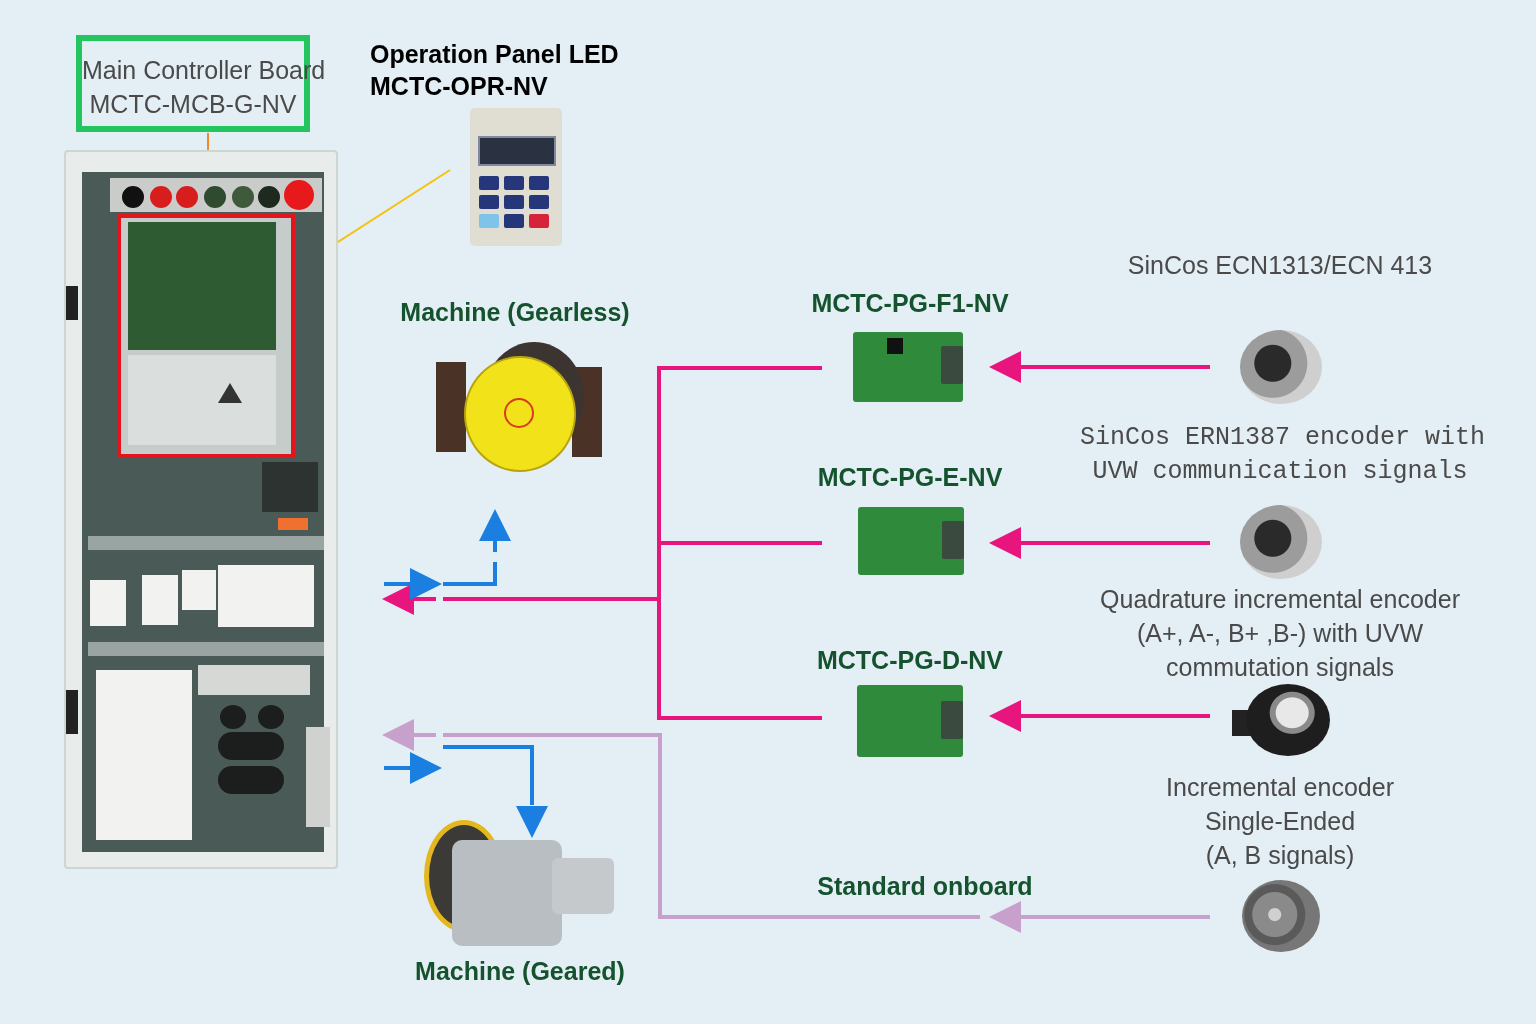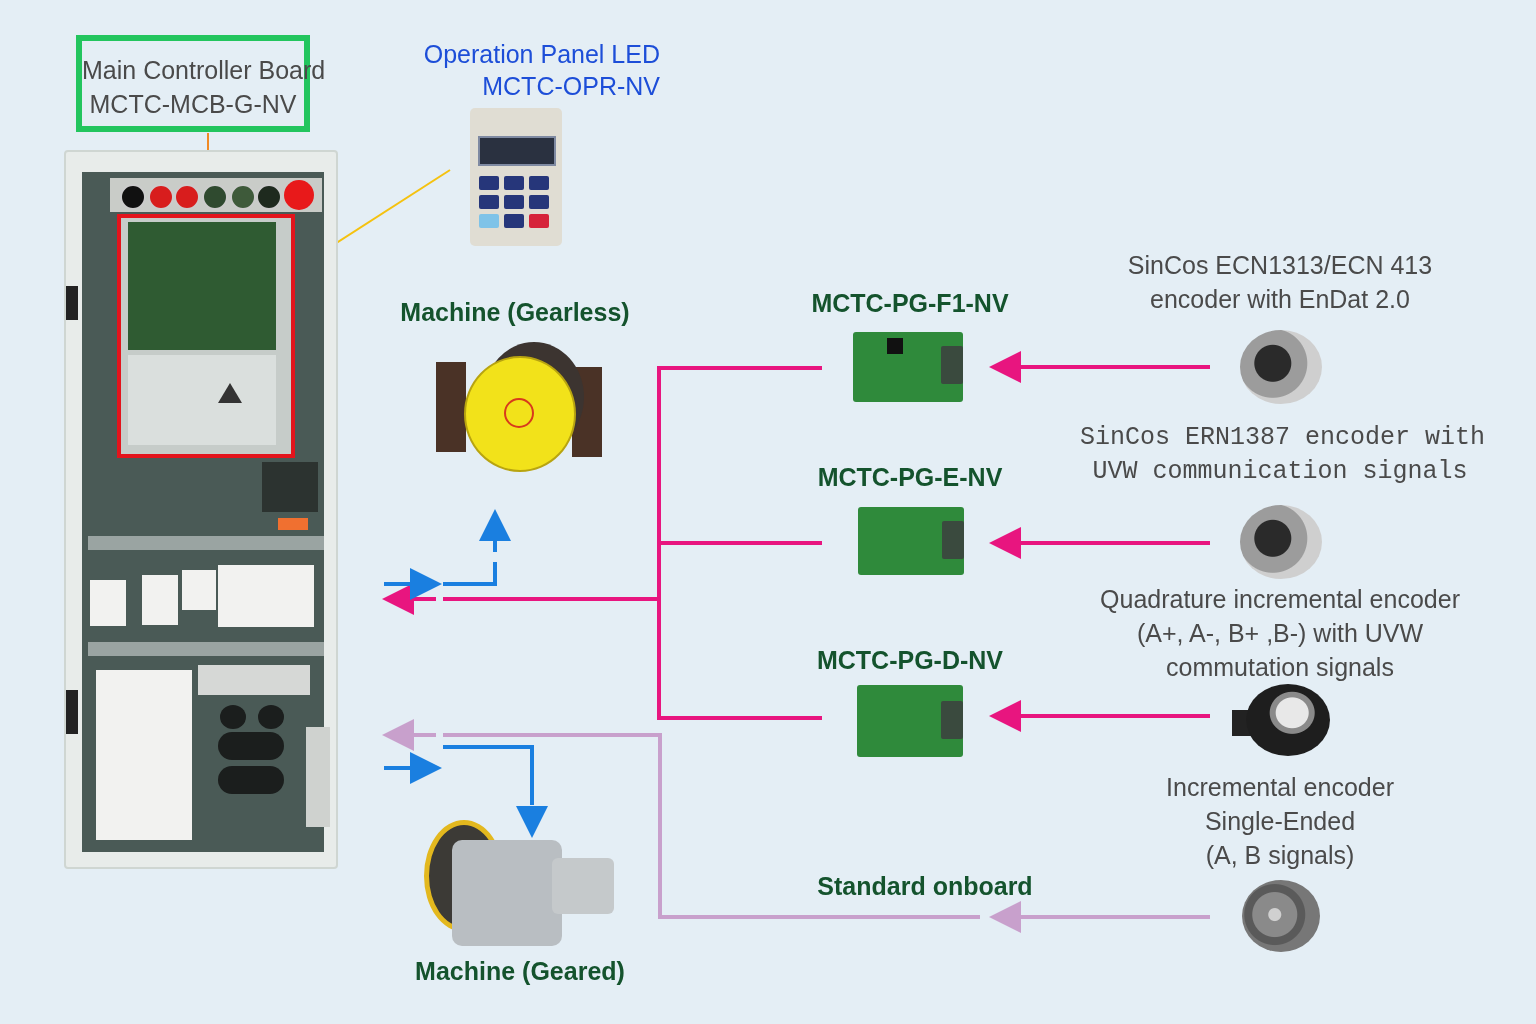"Operation Panel LED" .oplbl { color: #1d4ed8 -> #000000; font-weight: normal -> bold; text-align: right -> left }
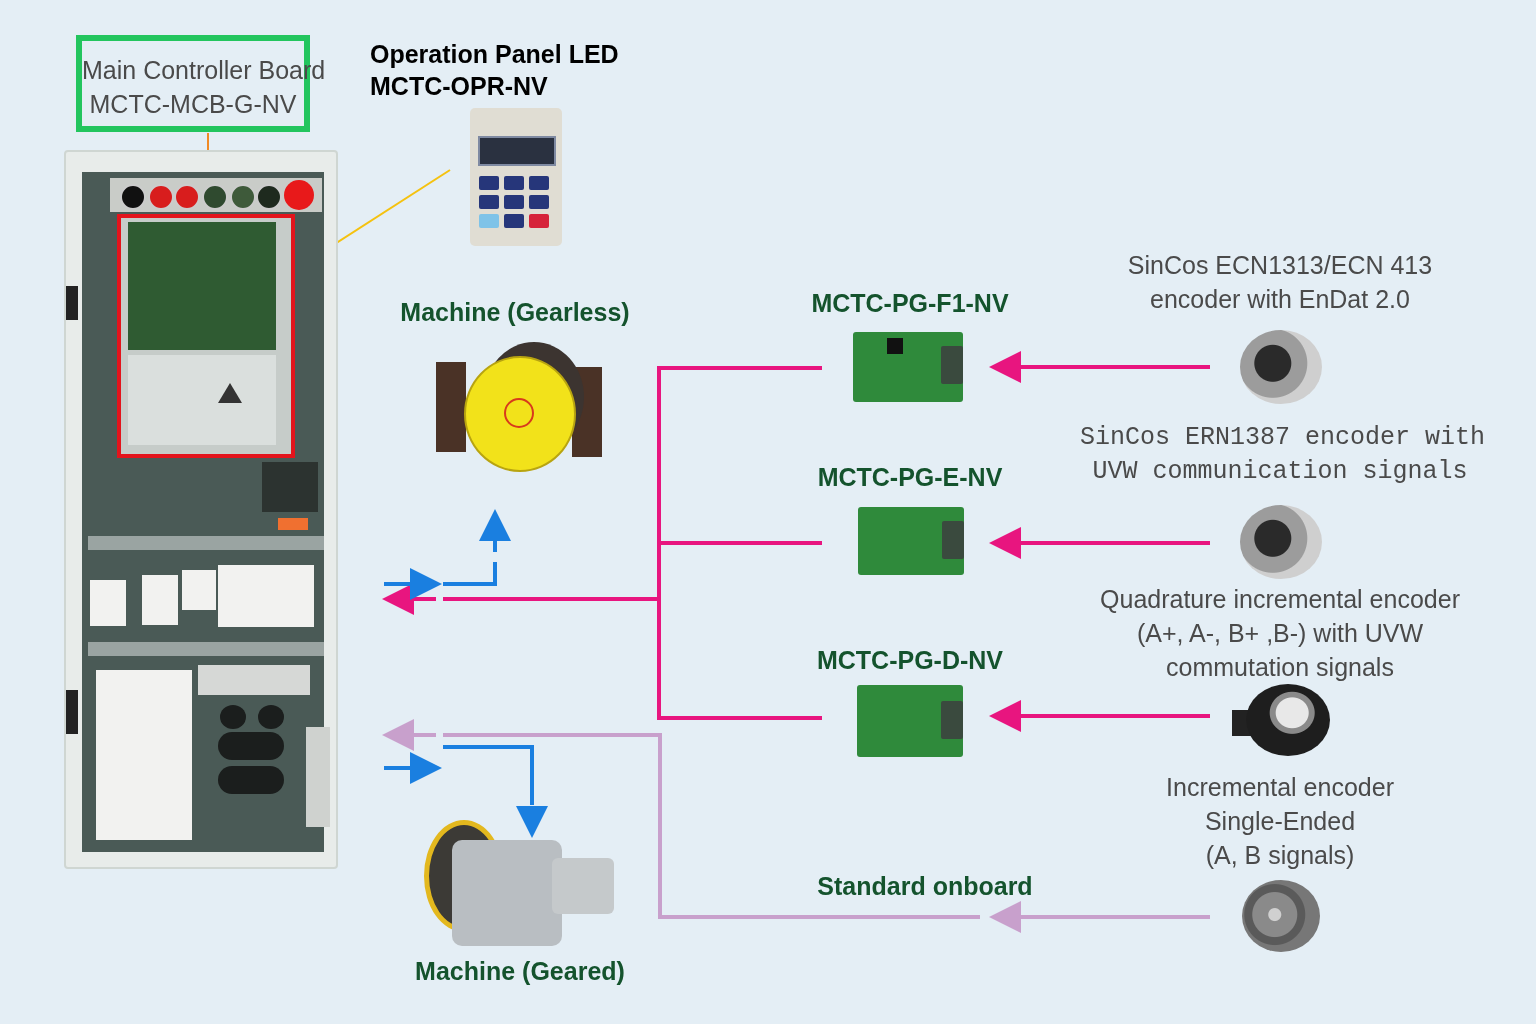"encoder with EnDat 2.0" div { html: <div>encoder with EnDat 2.0</div> -> none }
